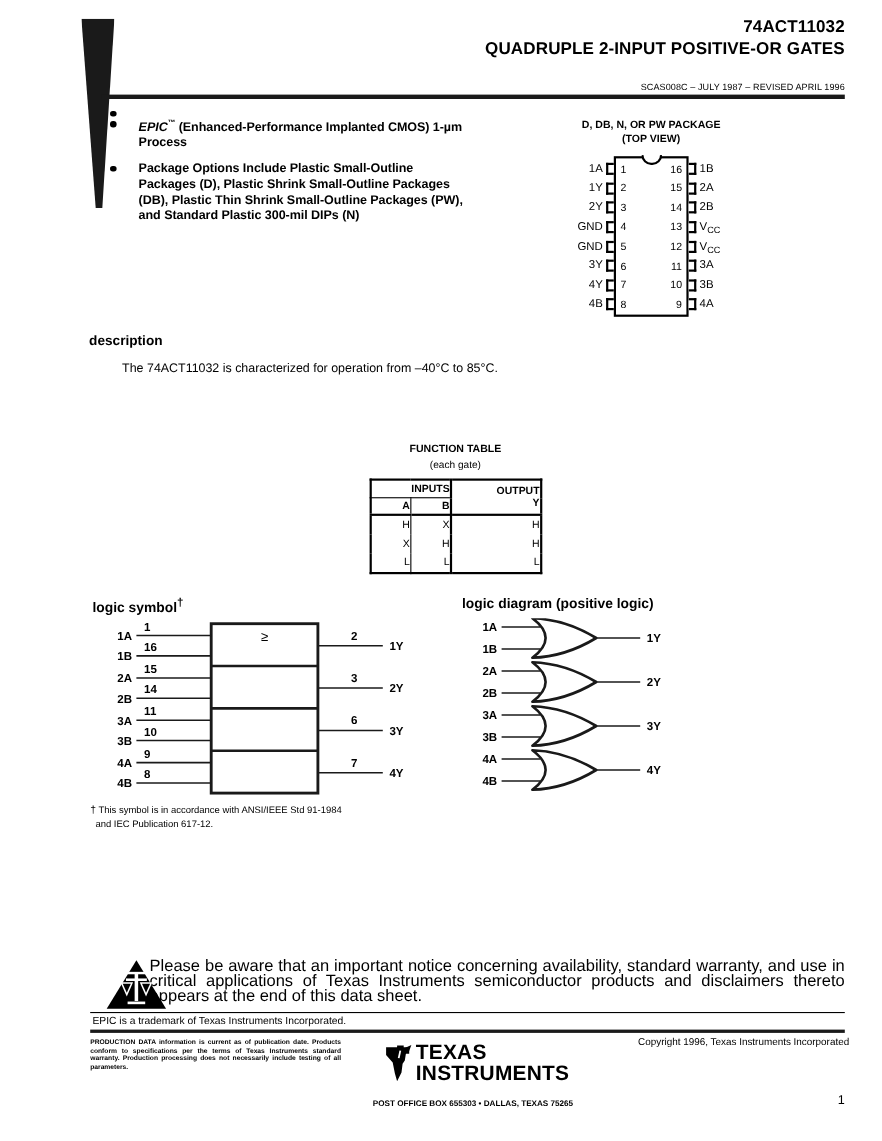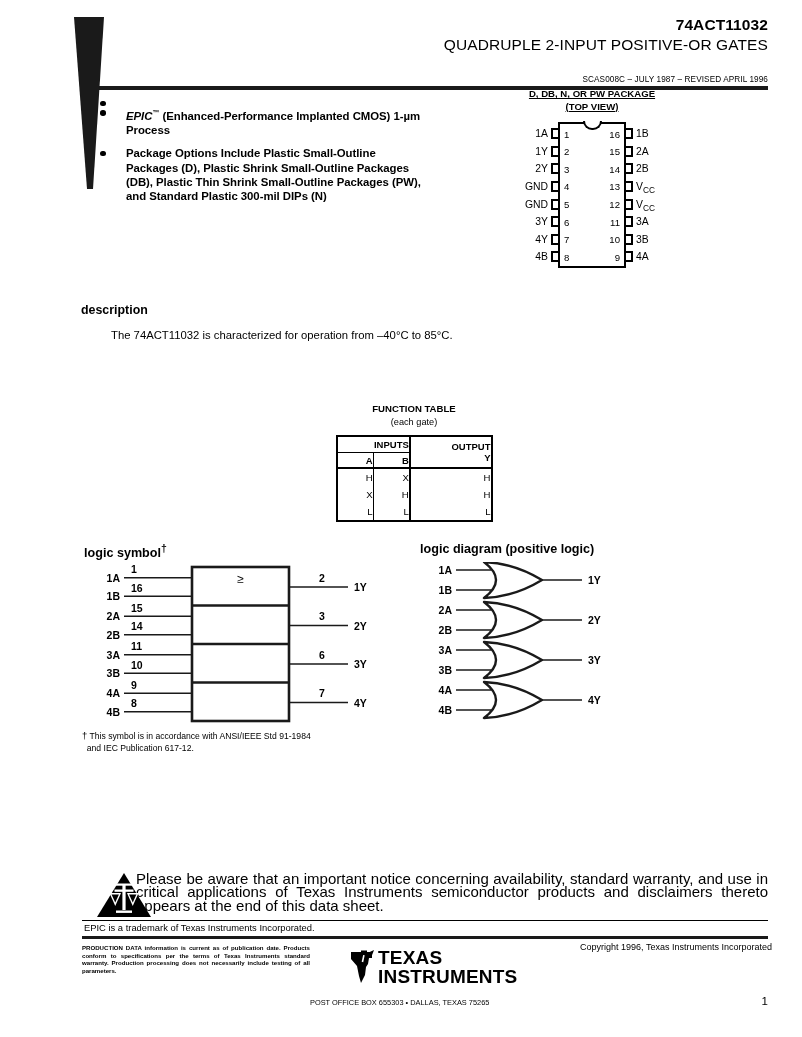"QUADRUPLE 2-INPUT POSITIVE-OR GATES" #title-desc { font-weight: normal -> bold }
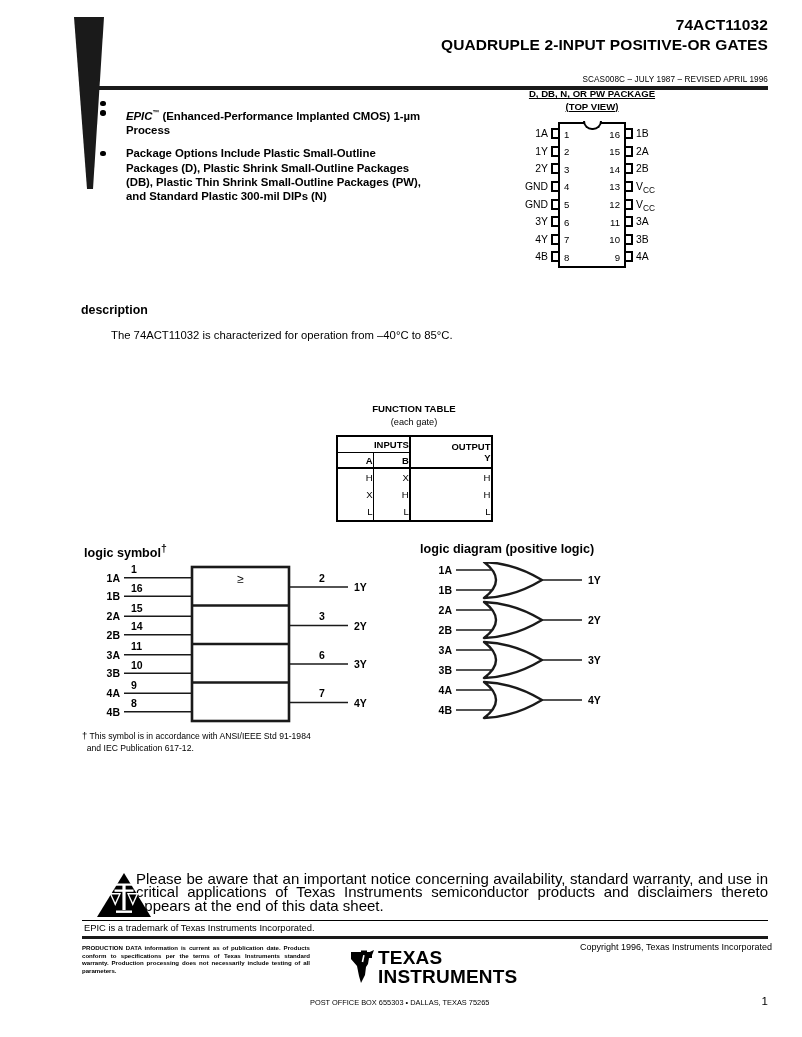"D, DB, N, OR PW" #pkg { text-decoration: underline -> none; top: 88px -> 108px }
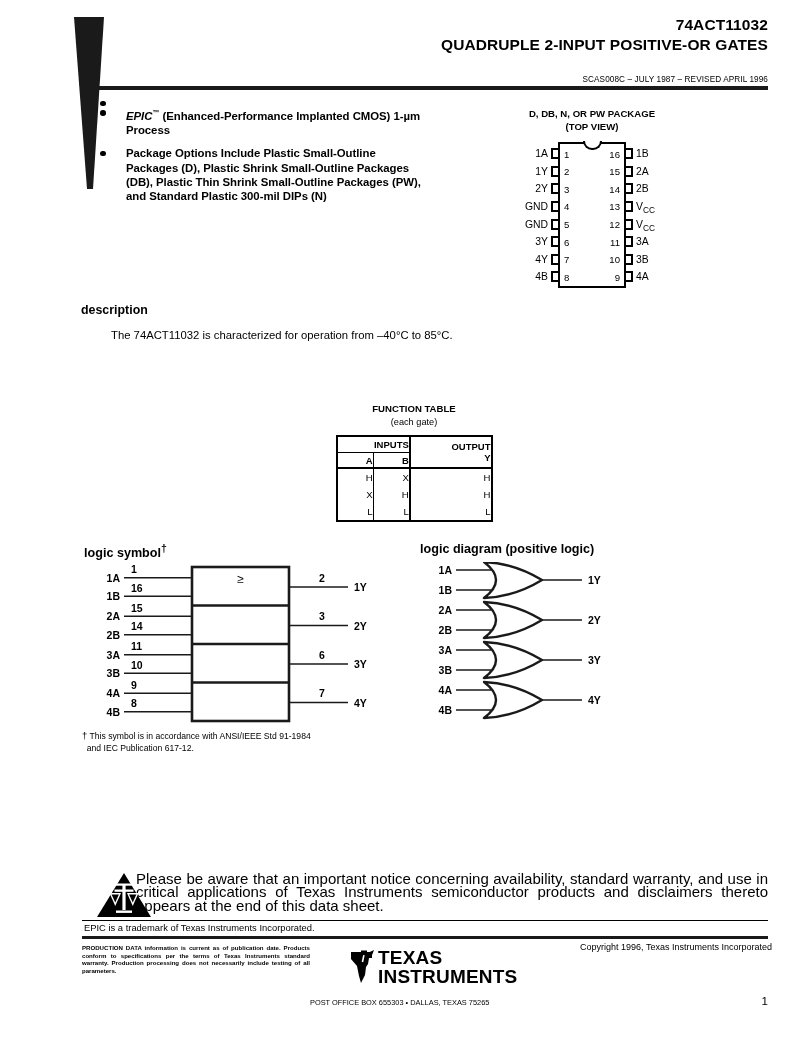"POST OFFICE BOX 655303 •" #tiaddr { font-weight: none -> bold; text-align: left -> center }
